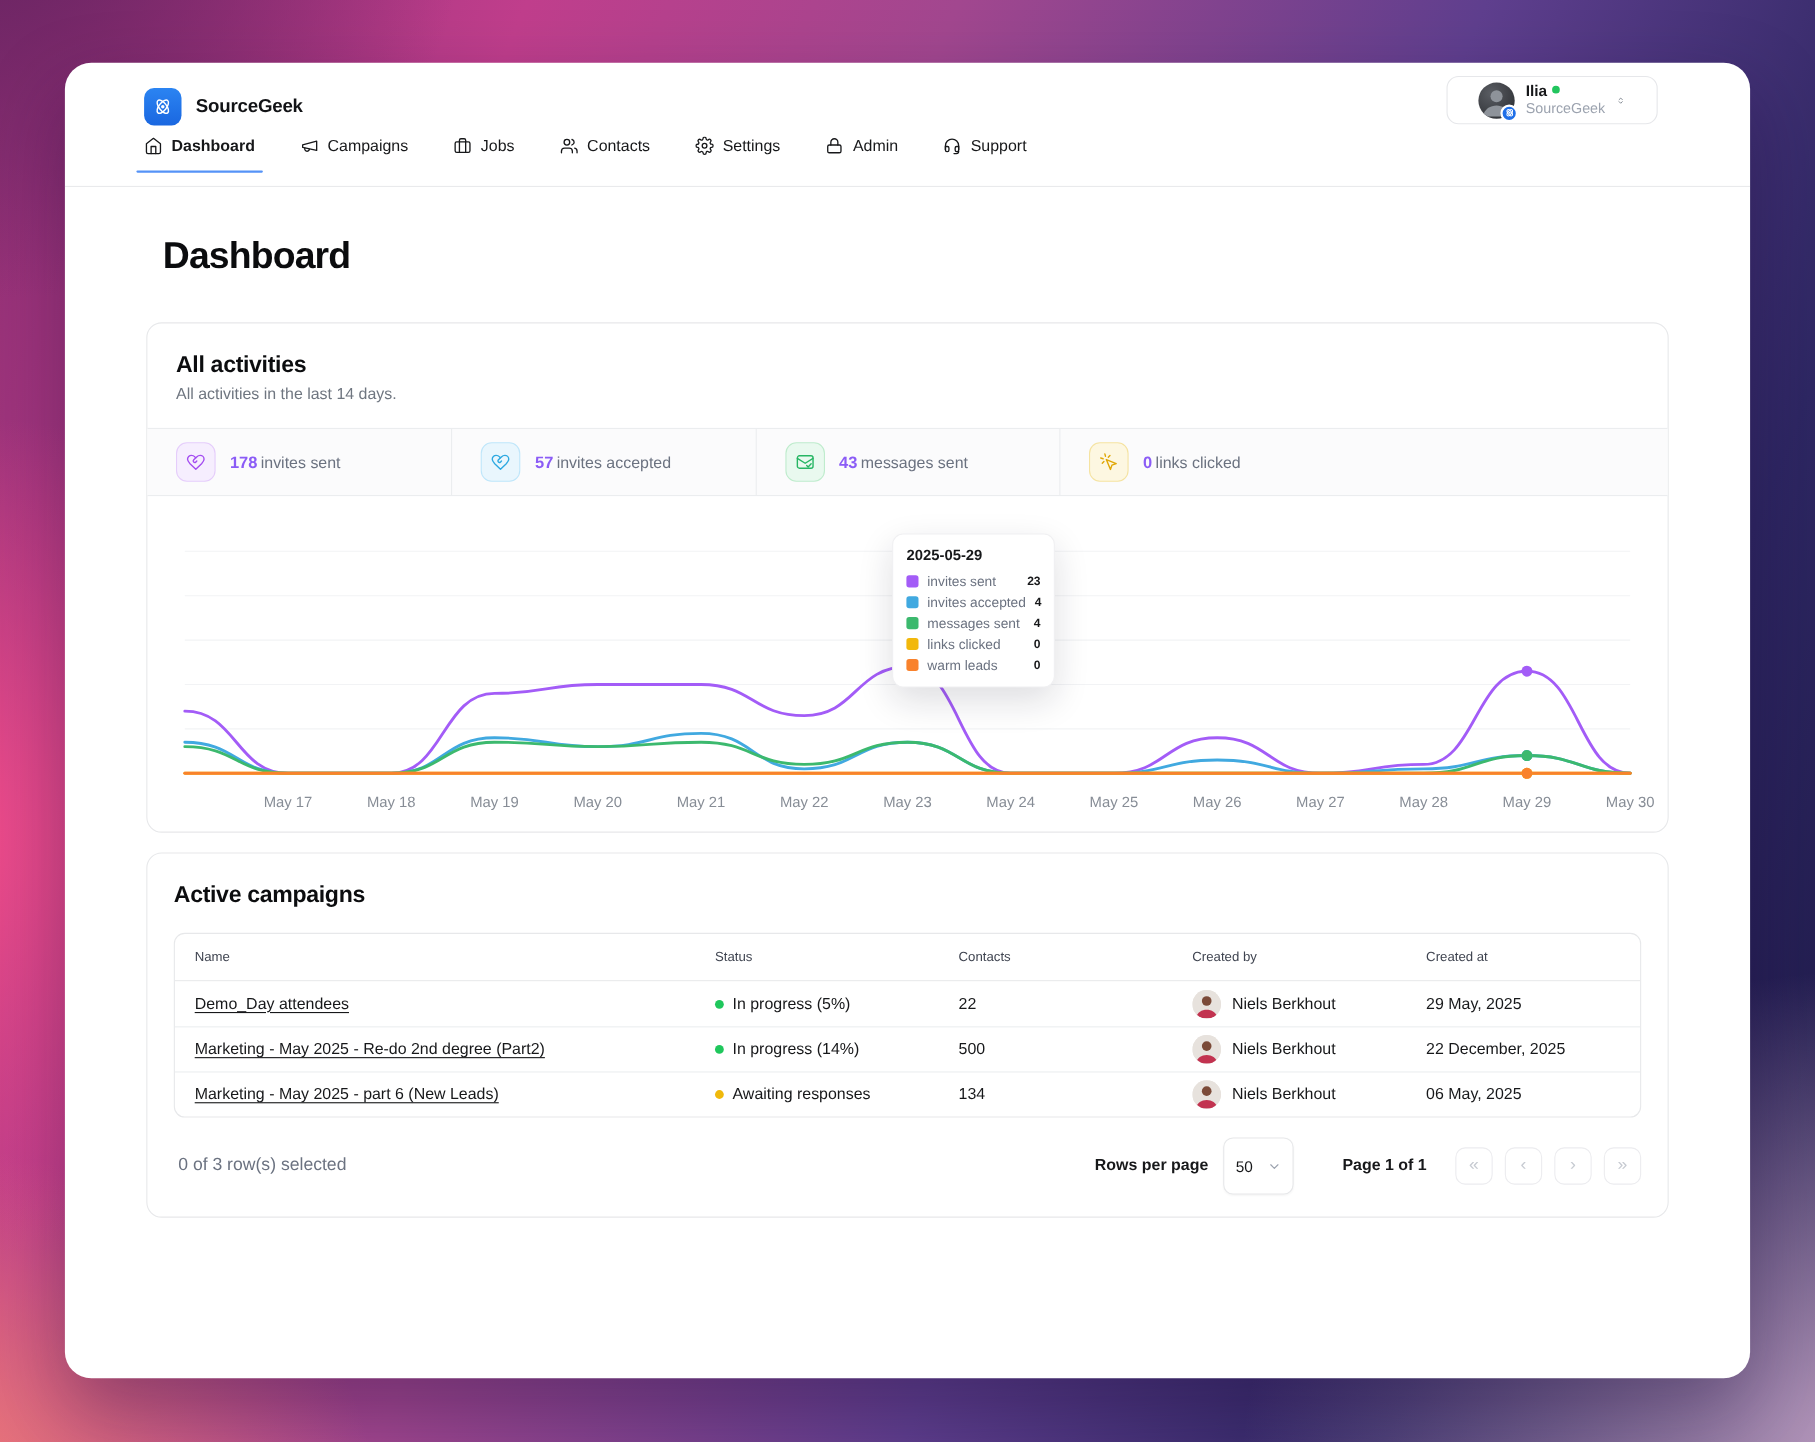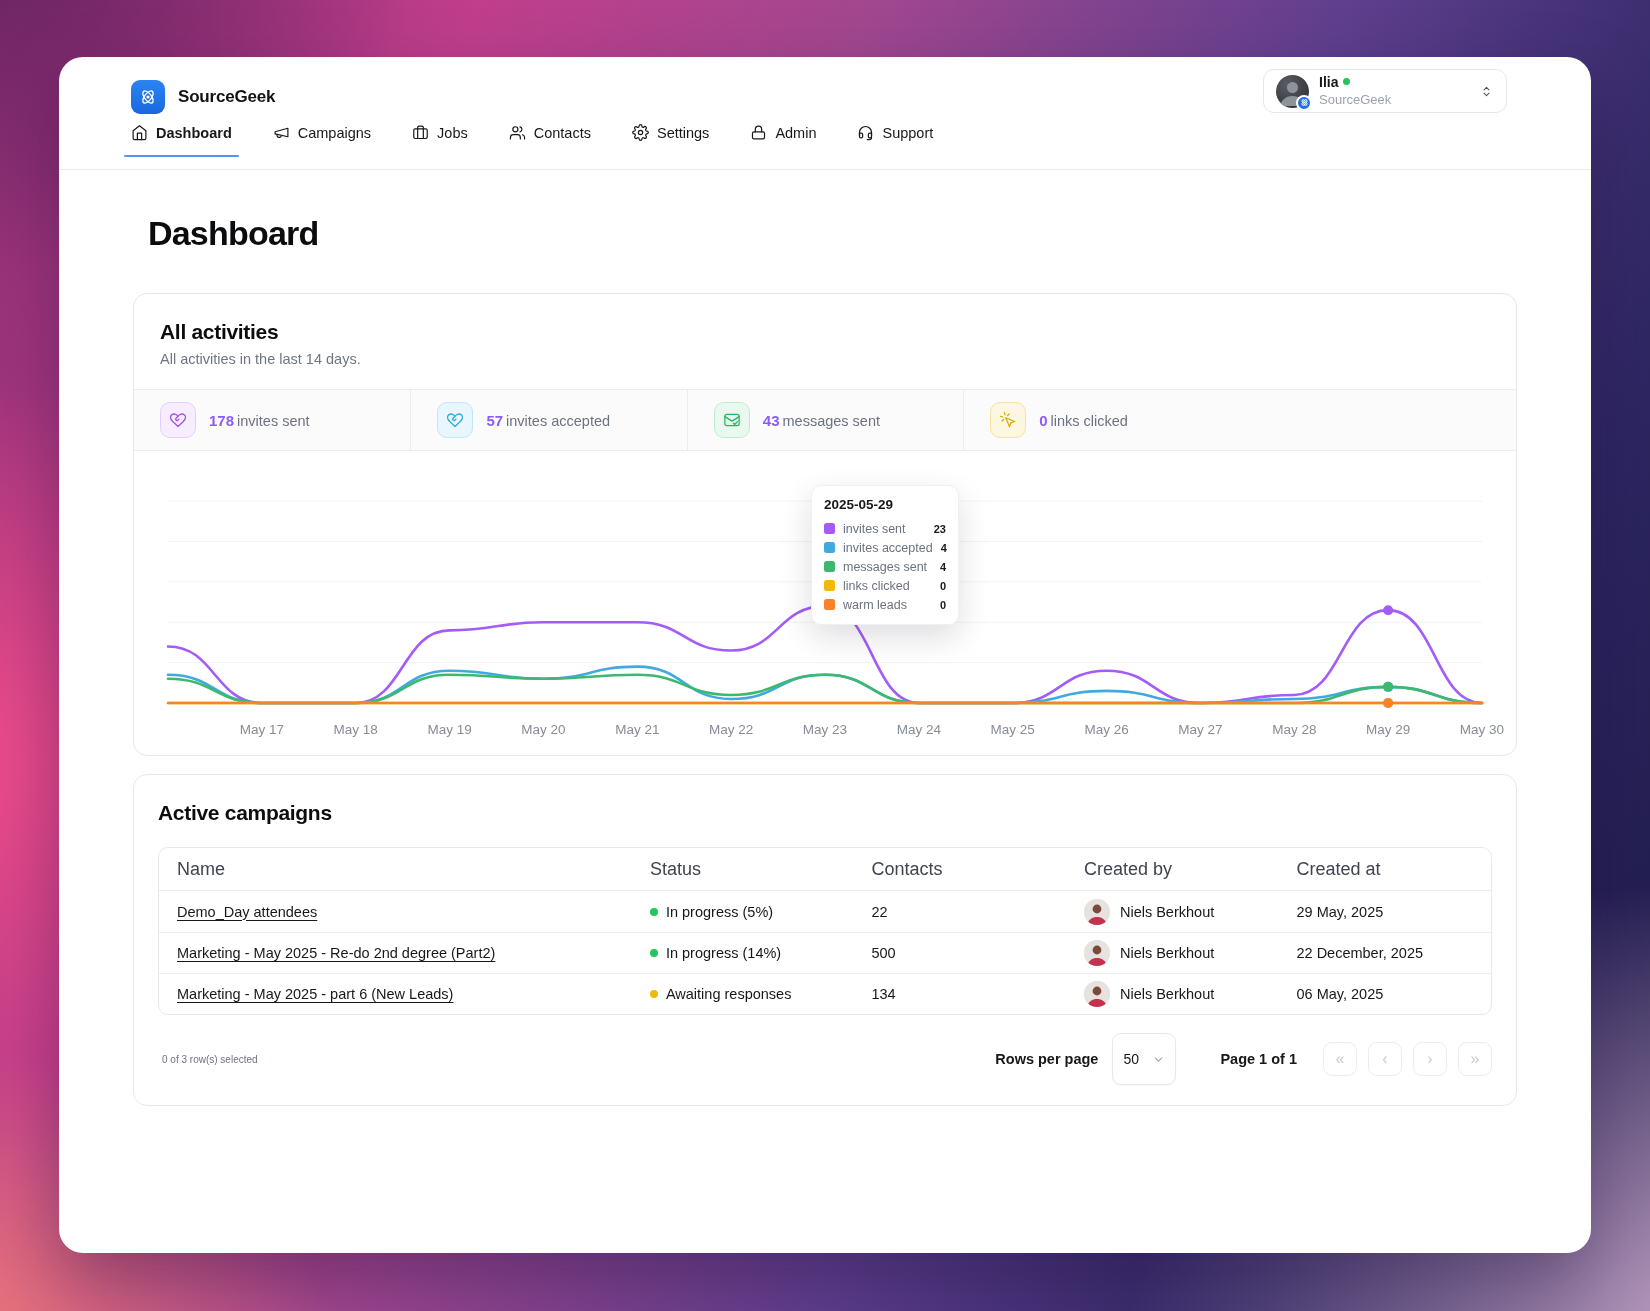"Ilia" .user-widget { padding: 0 12px -> 0 28px; width: 244px -> 192px }
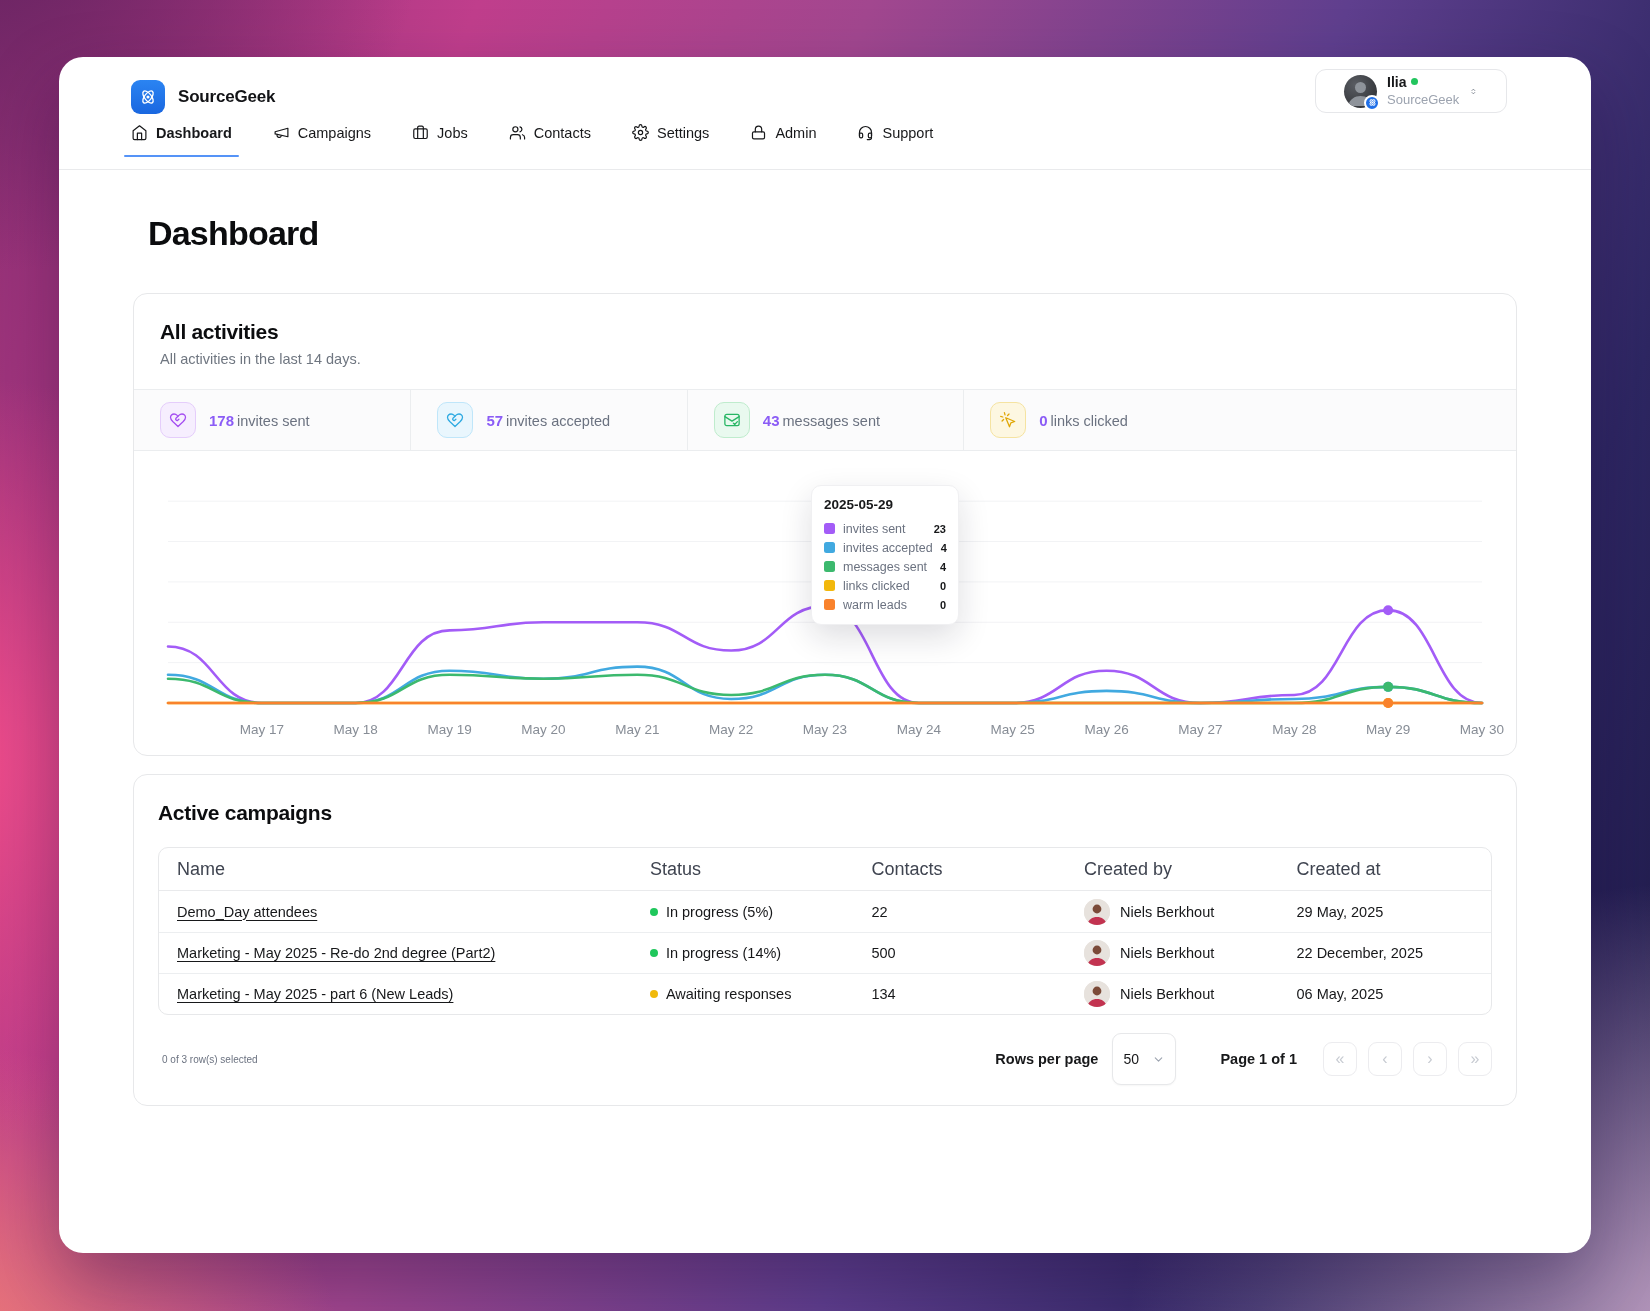"Name" .thead > div { font-size: 18px -> 12px }
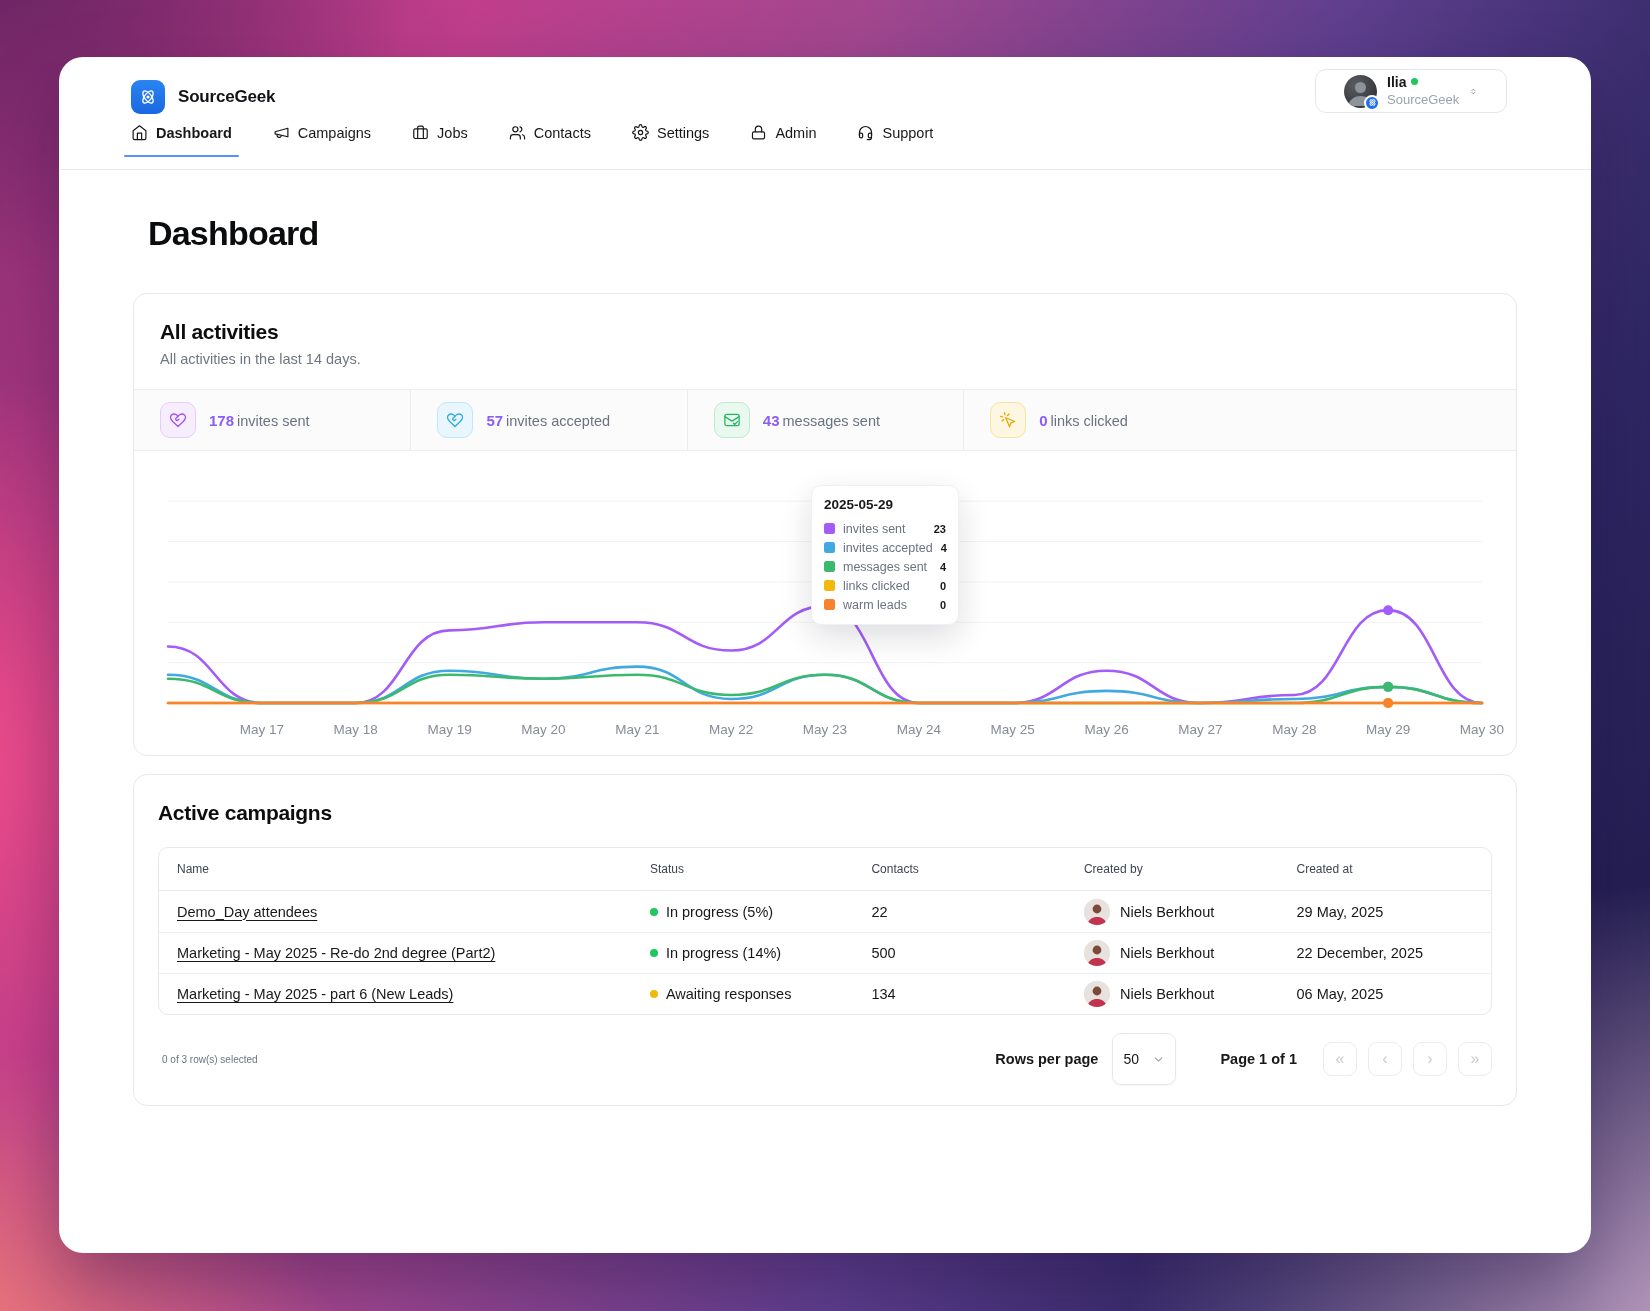"0 of 3 row(s) selected" .selected-text { font-size: 10px -> 16px }
